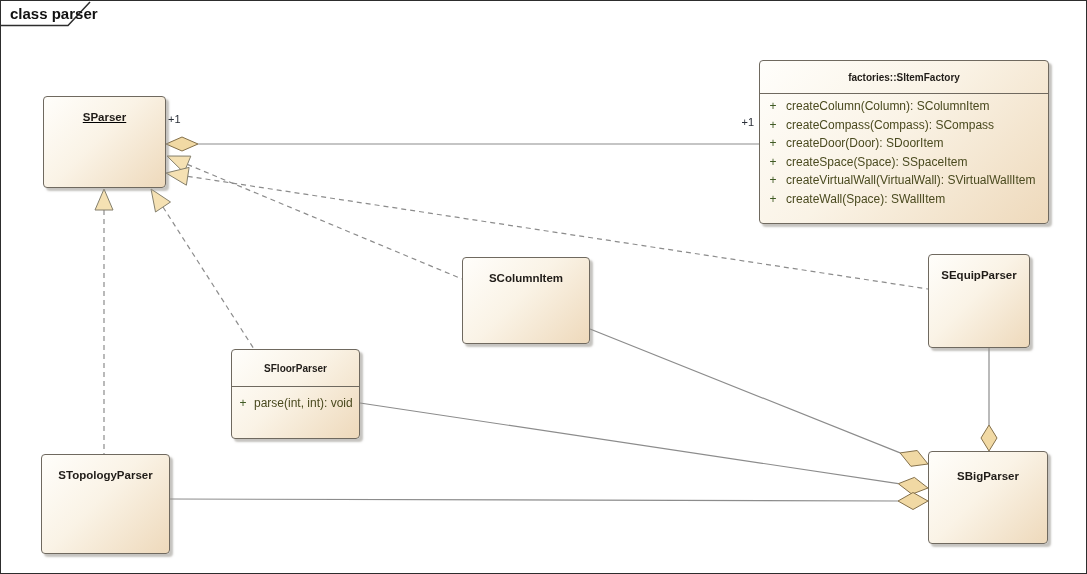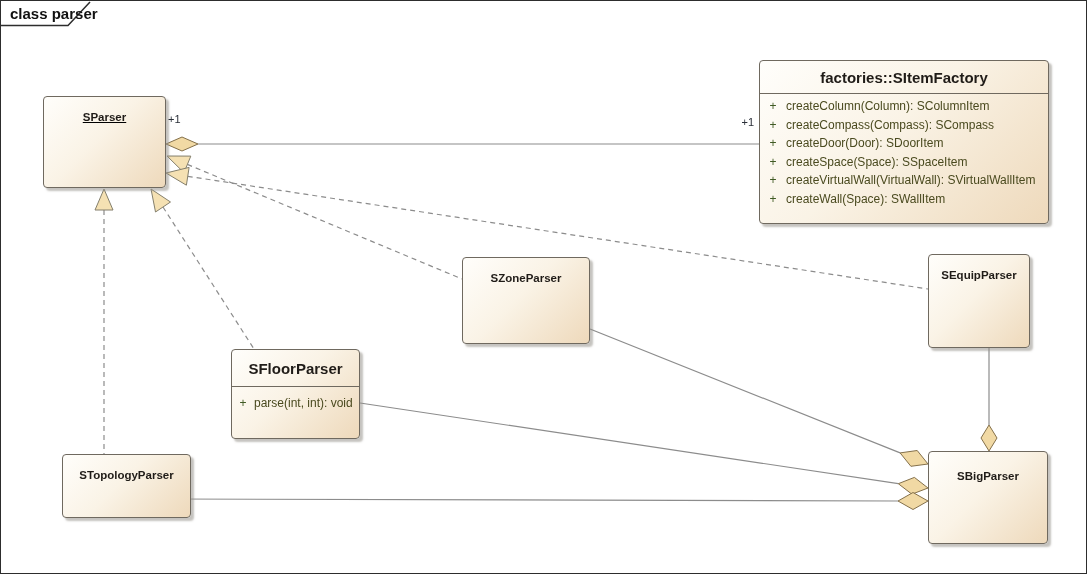"factories::SItemFactory" .compart-title { font-size: 15px -> 10px }
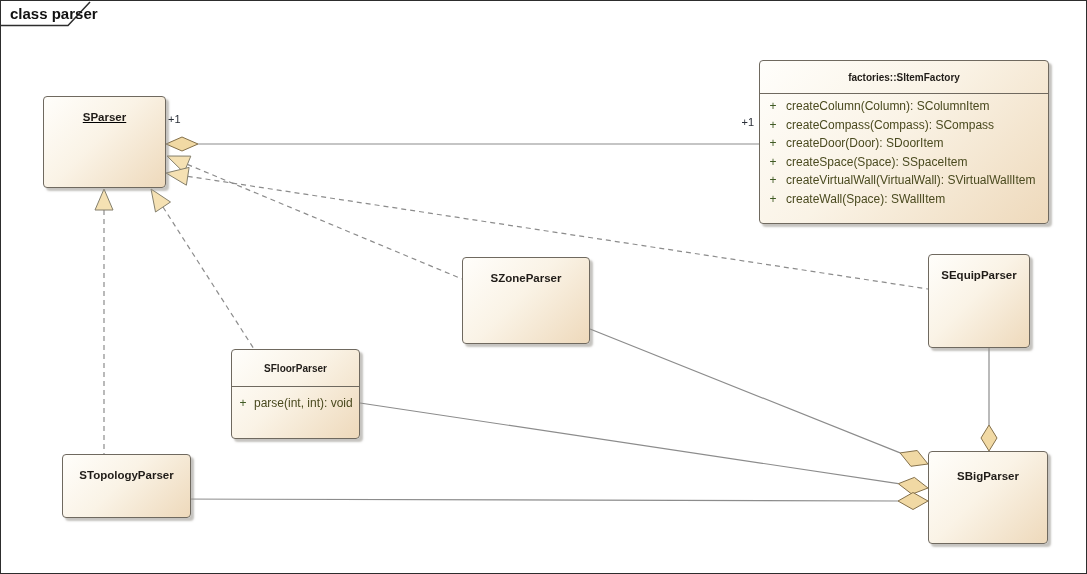"SZoneParser" div.title { text: SZoneParser -> SColumnItem }
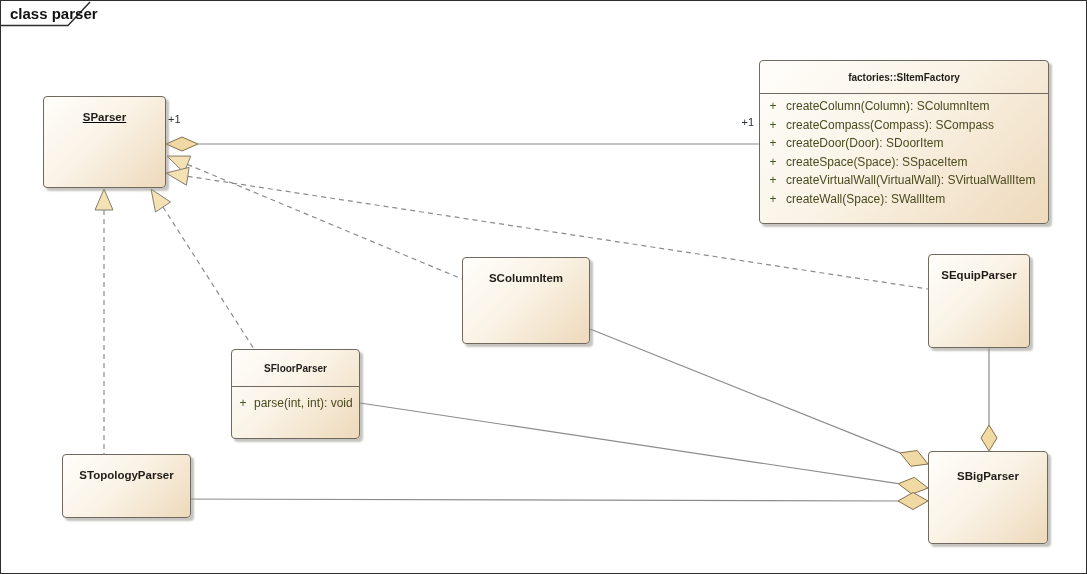"STopologyParser" div.box { height: 64px -> 100px; margin-left: 21px -> none }
